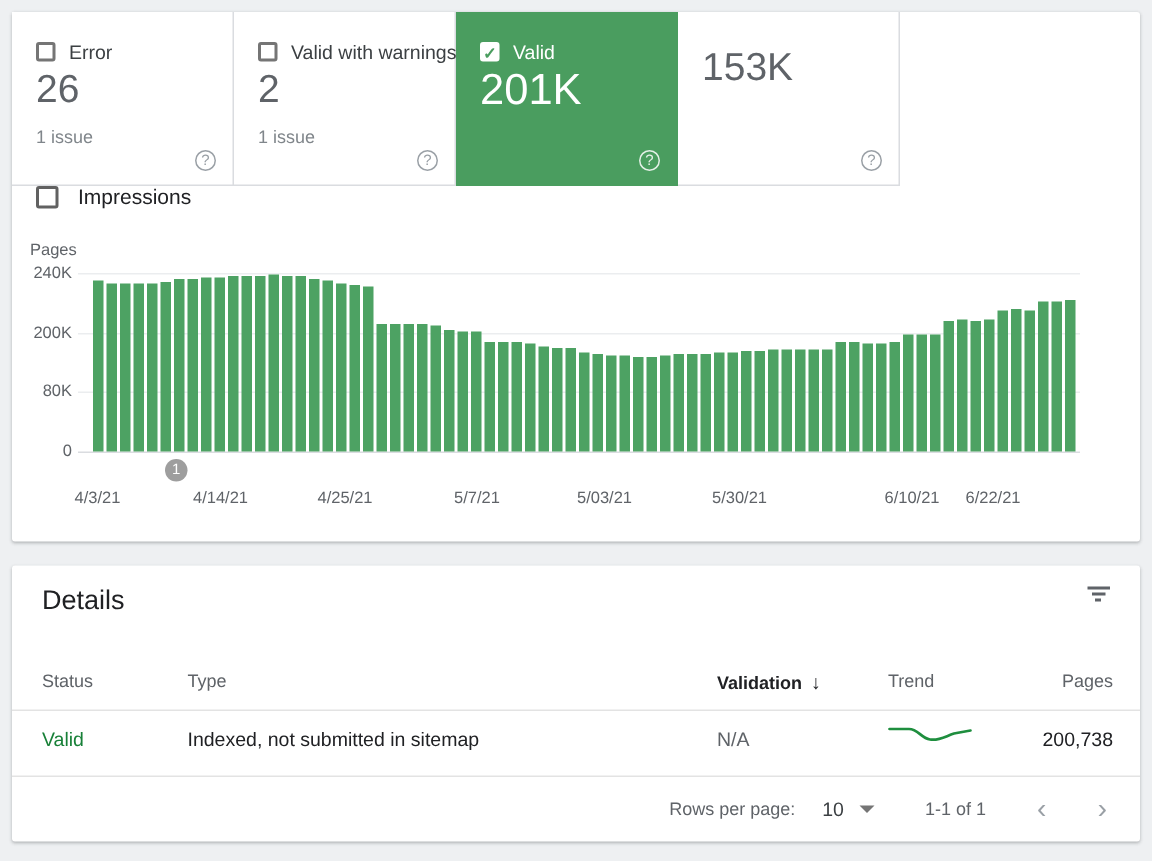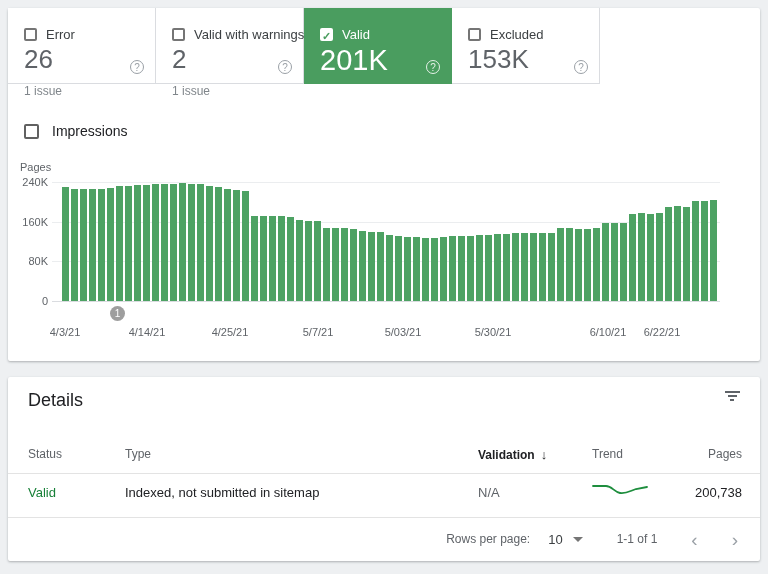"Error" .cards { height: 76px -> 116px }
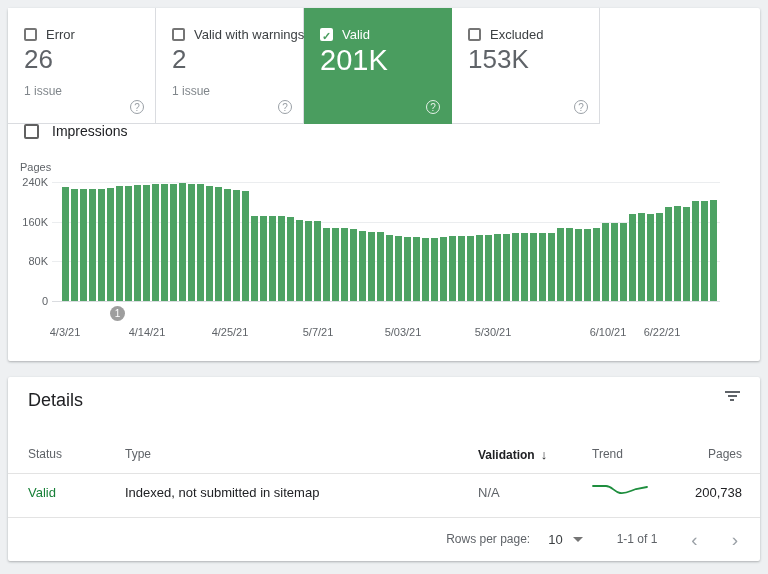"Excluded" div.cb-row { html: <div> <span></span> <span>Excluded</span> </div> -> none }
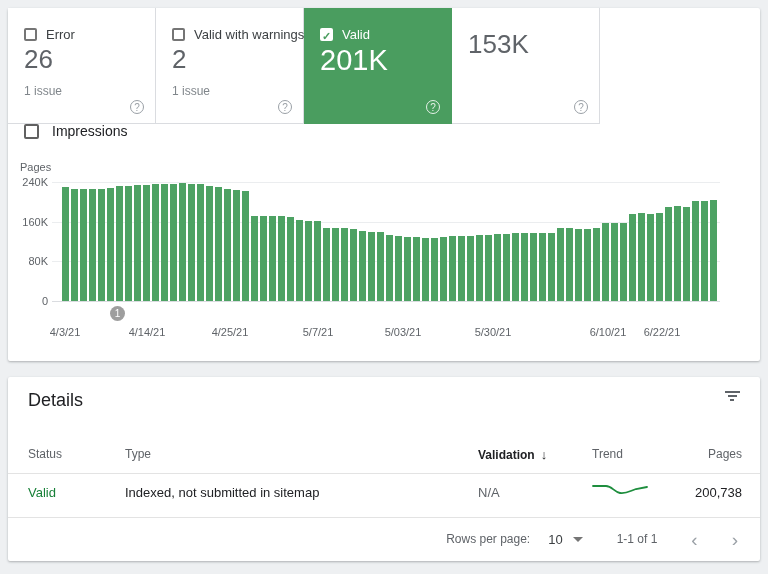"160K" span.ytick { text: 160K -> 200K }
